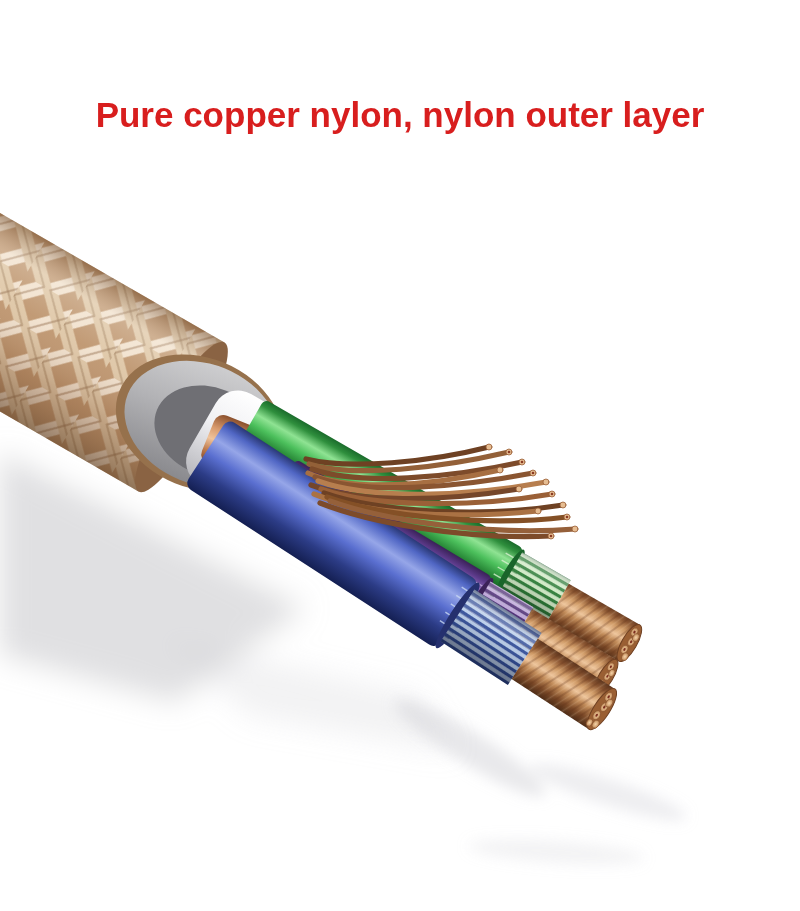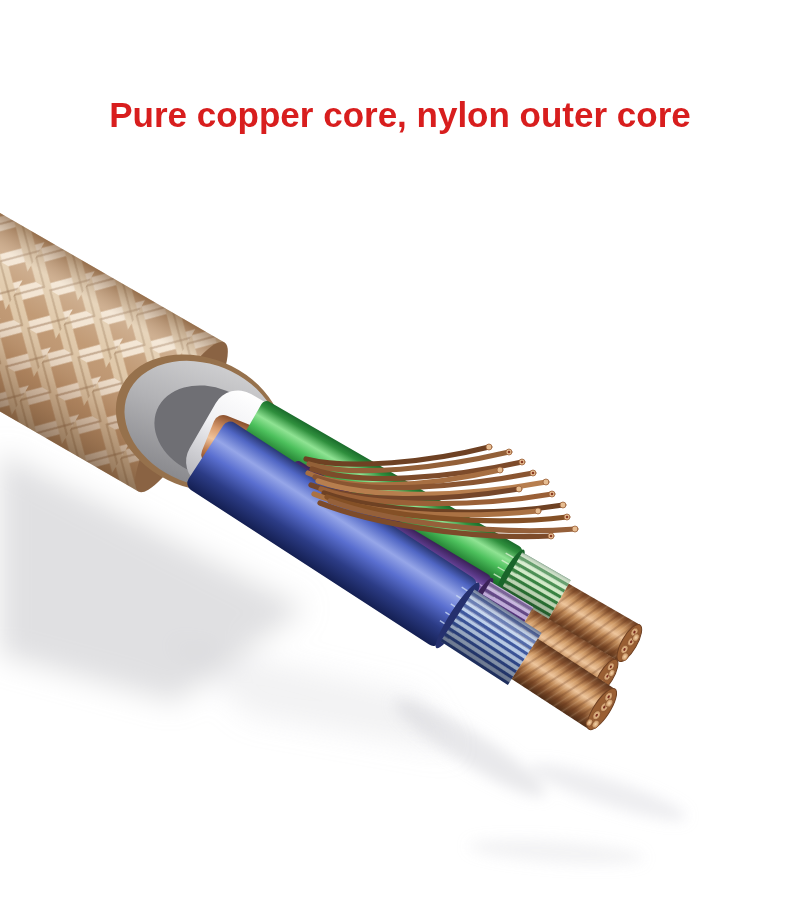"Pure copper core, nylon outer" div.headline { text: core, nylon outer core -> nylon, nylon outer layer }
